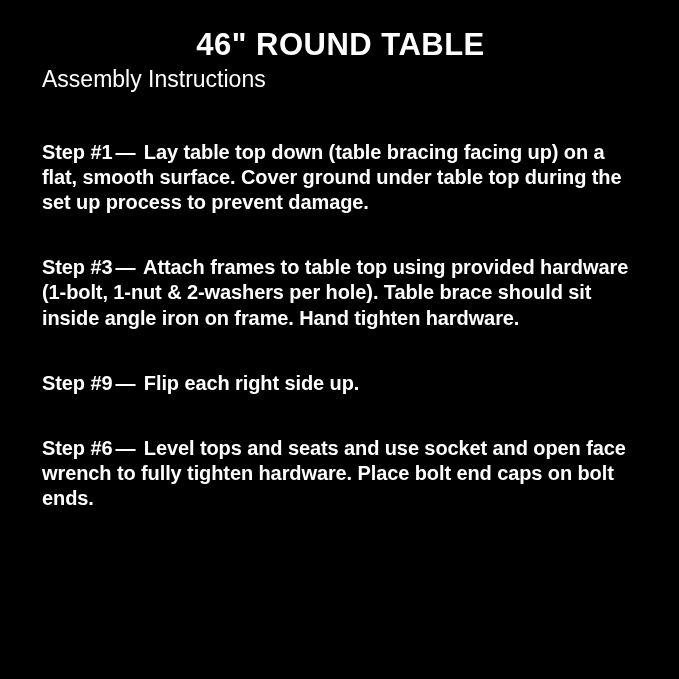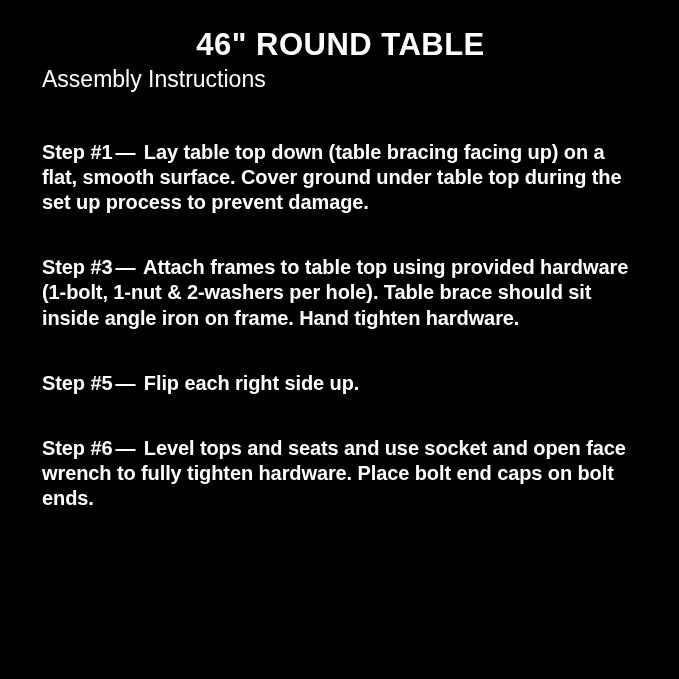"Step #5" span.step-label { text: 5 -> 9 }
